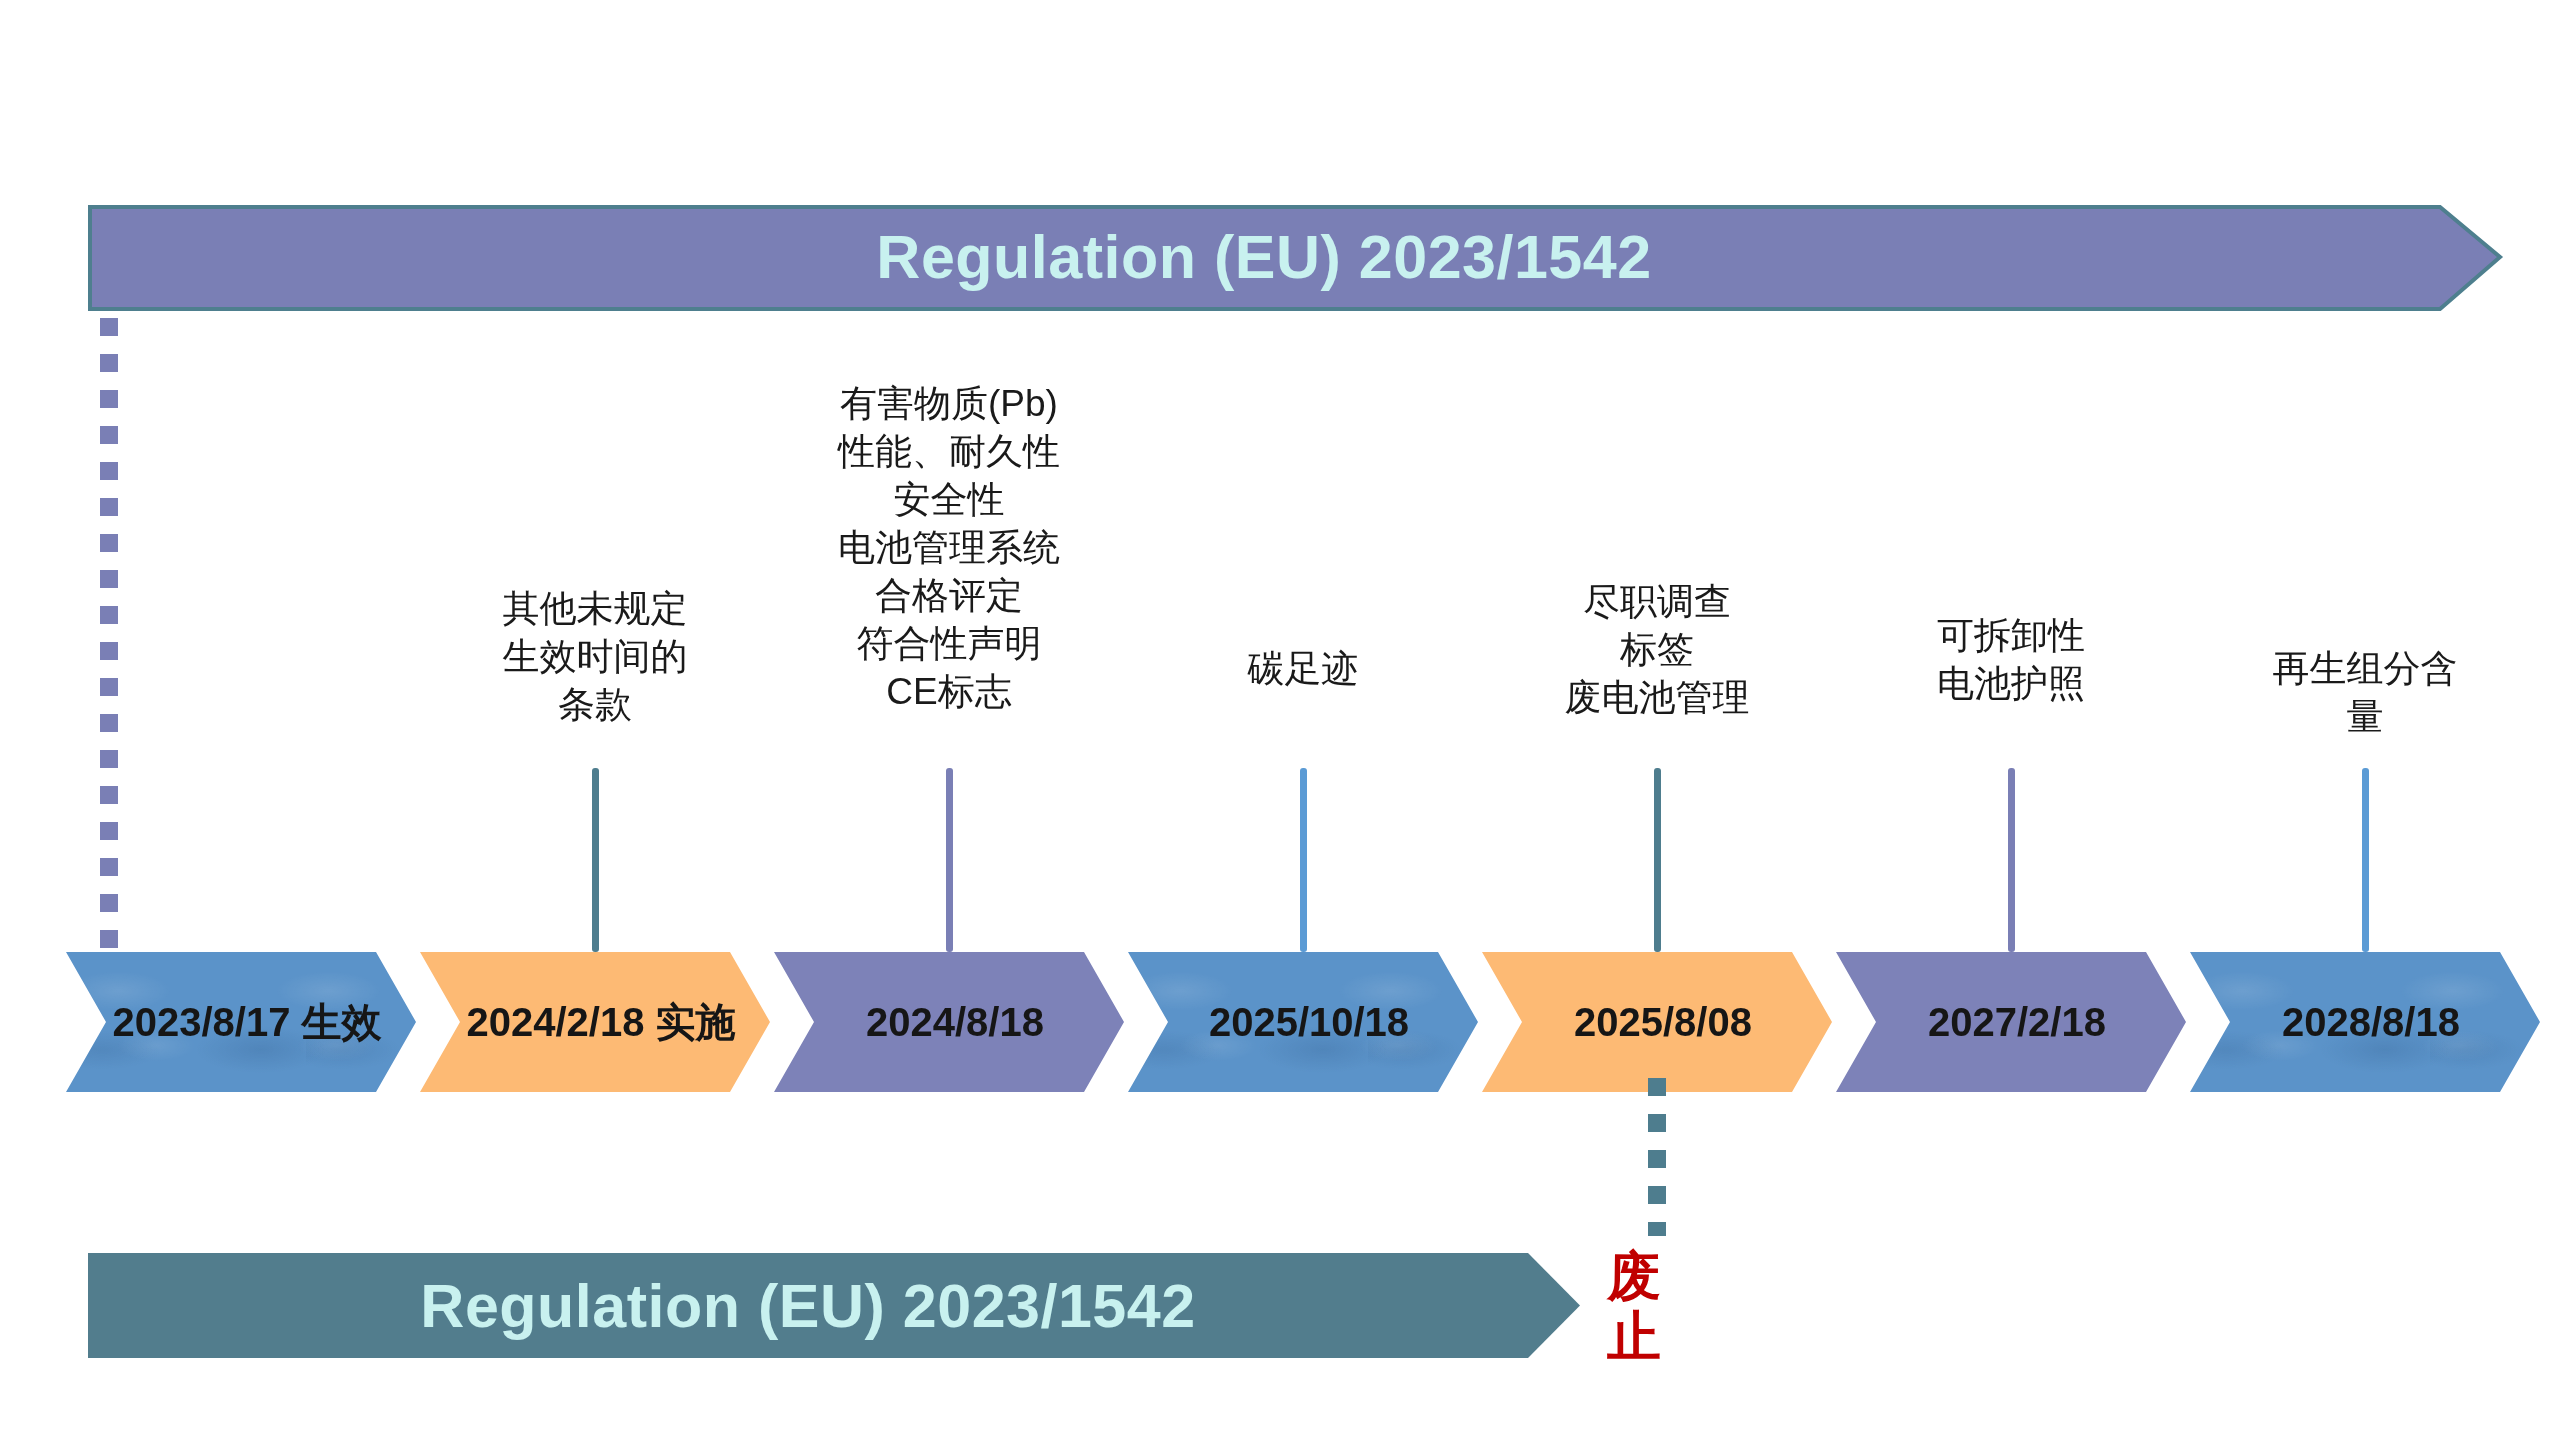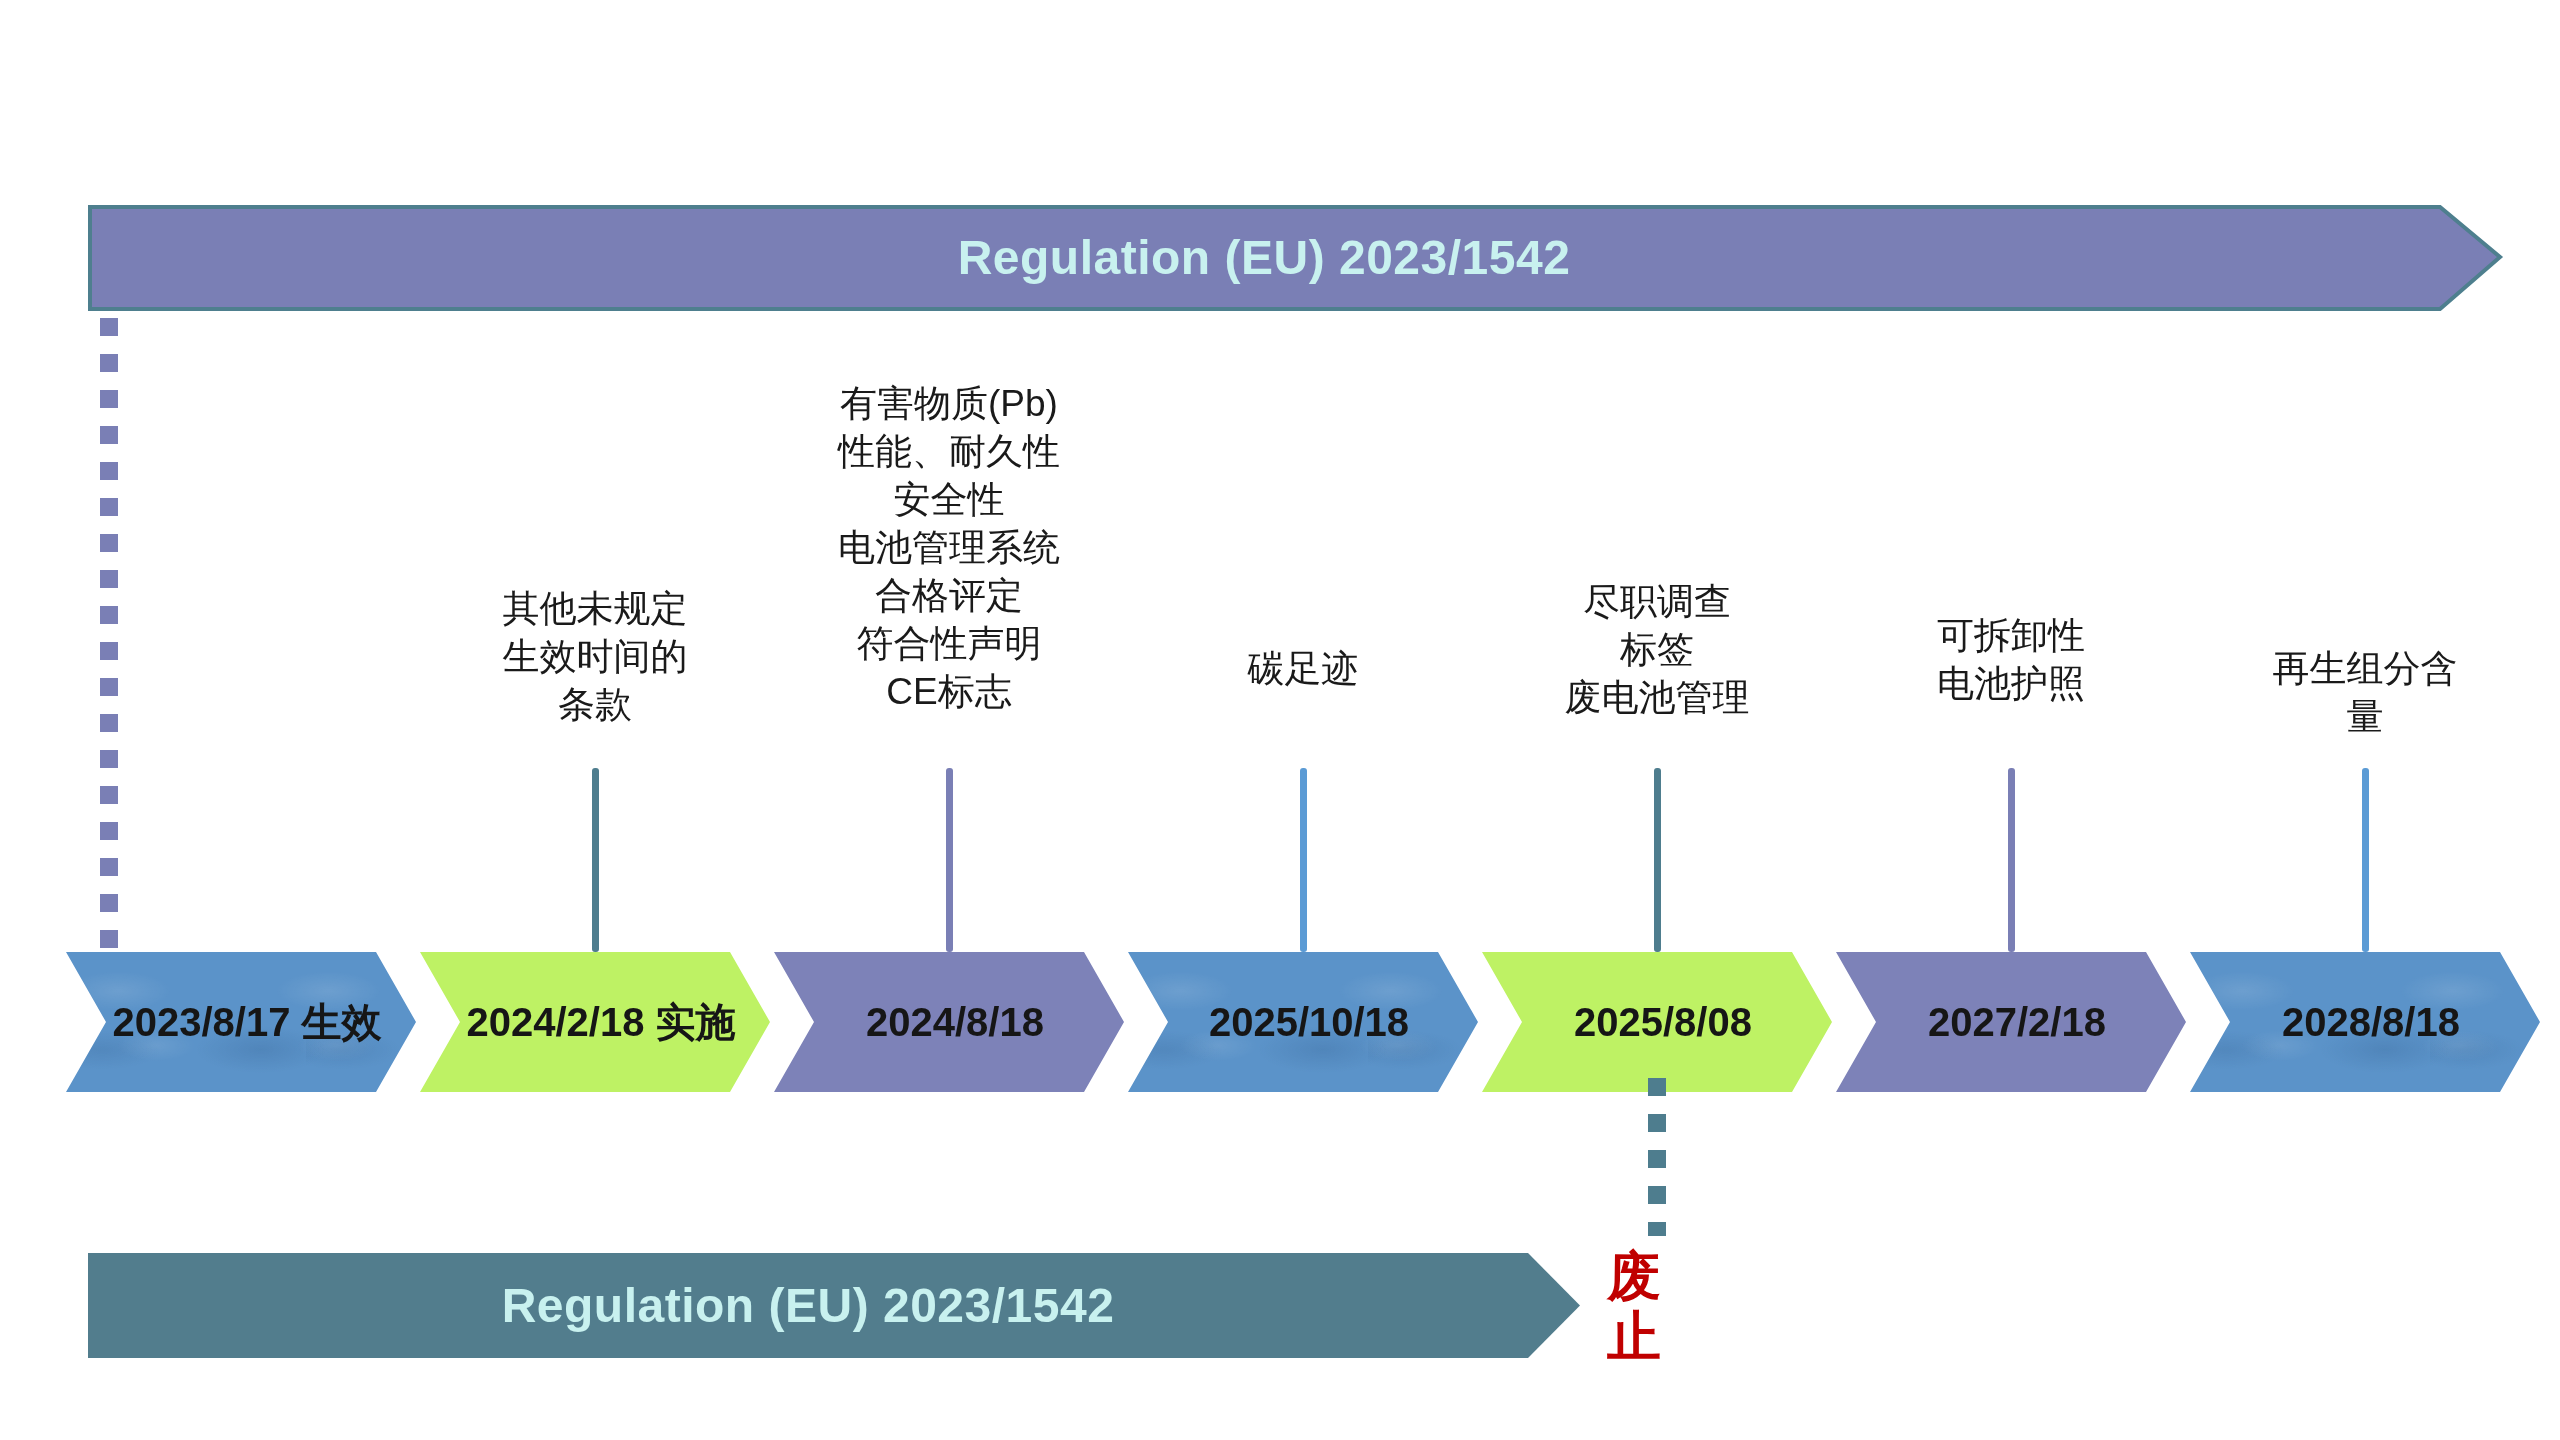"Regulation (EU) 2023/1542" .banner-text { font-size: 48px -> 61px }
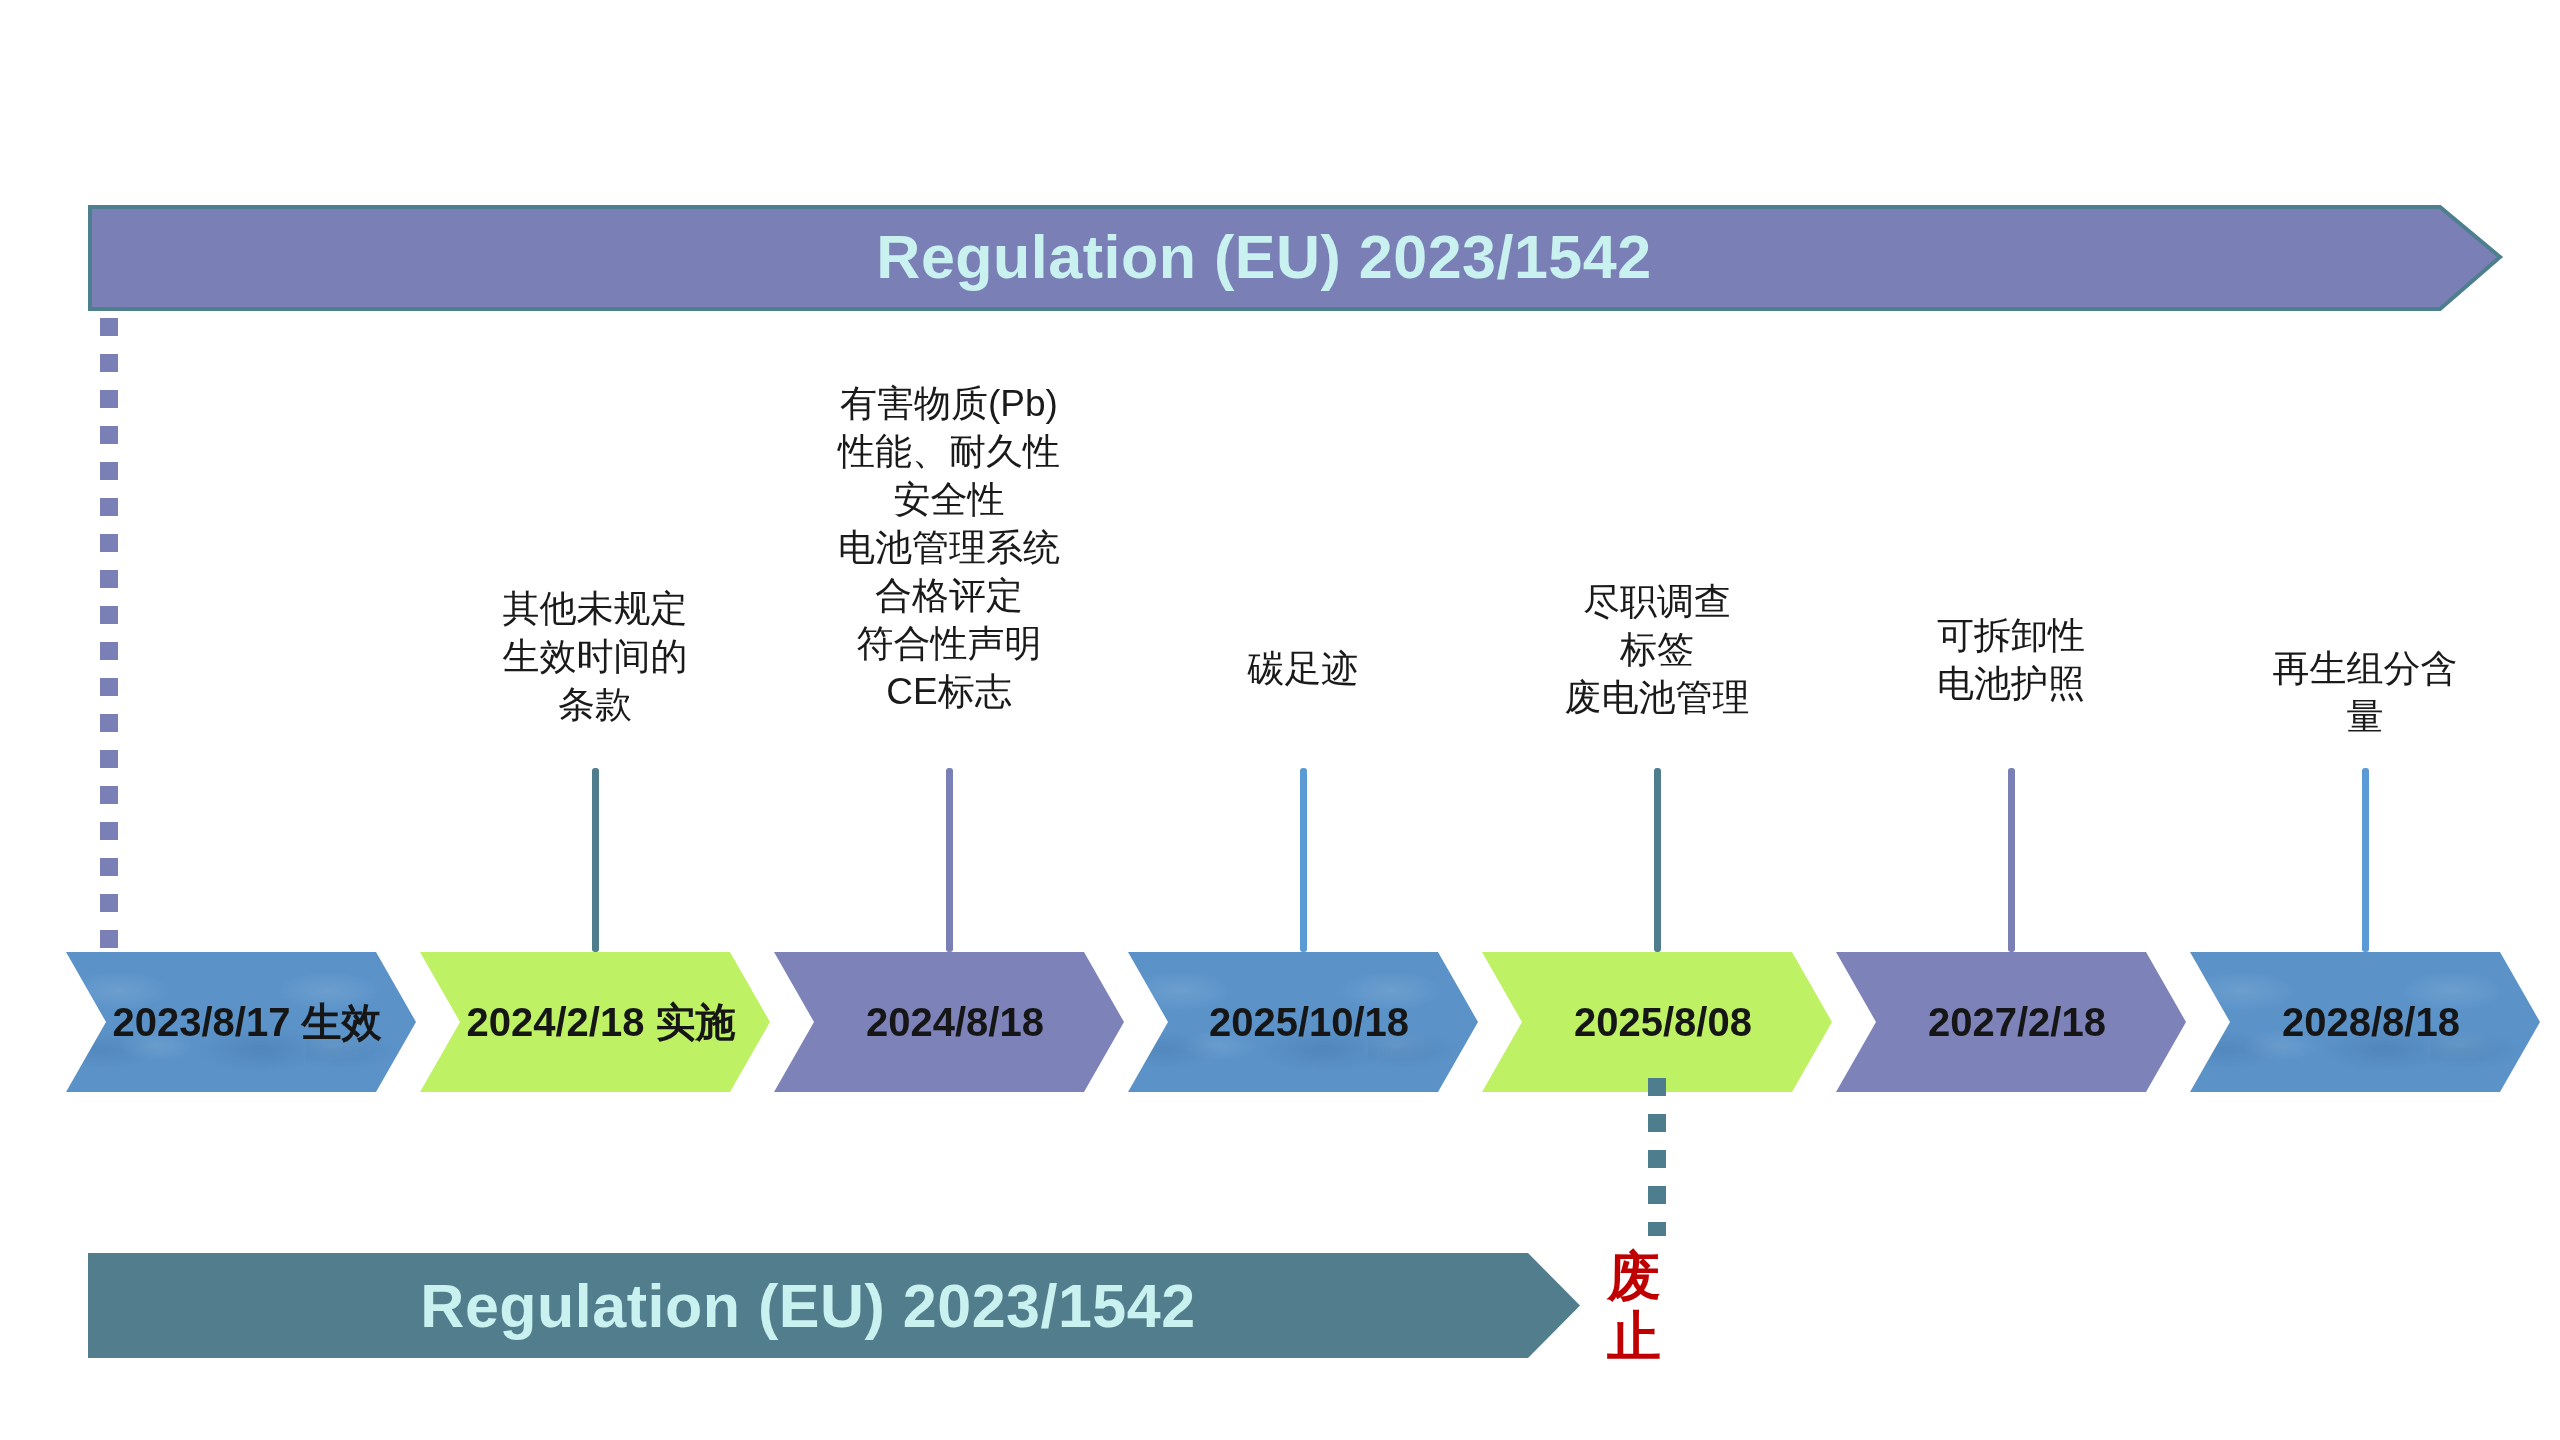"2024/2/18 实施" .chev.teal { background-color: #bef264 -> #fdba74 }
